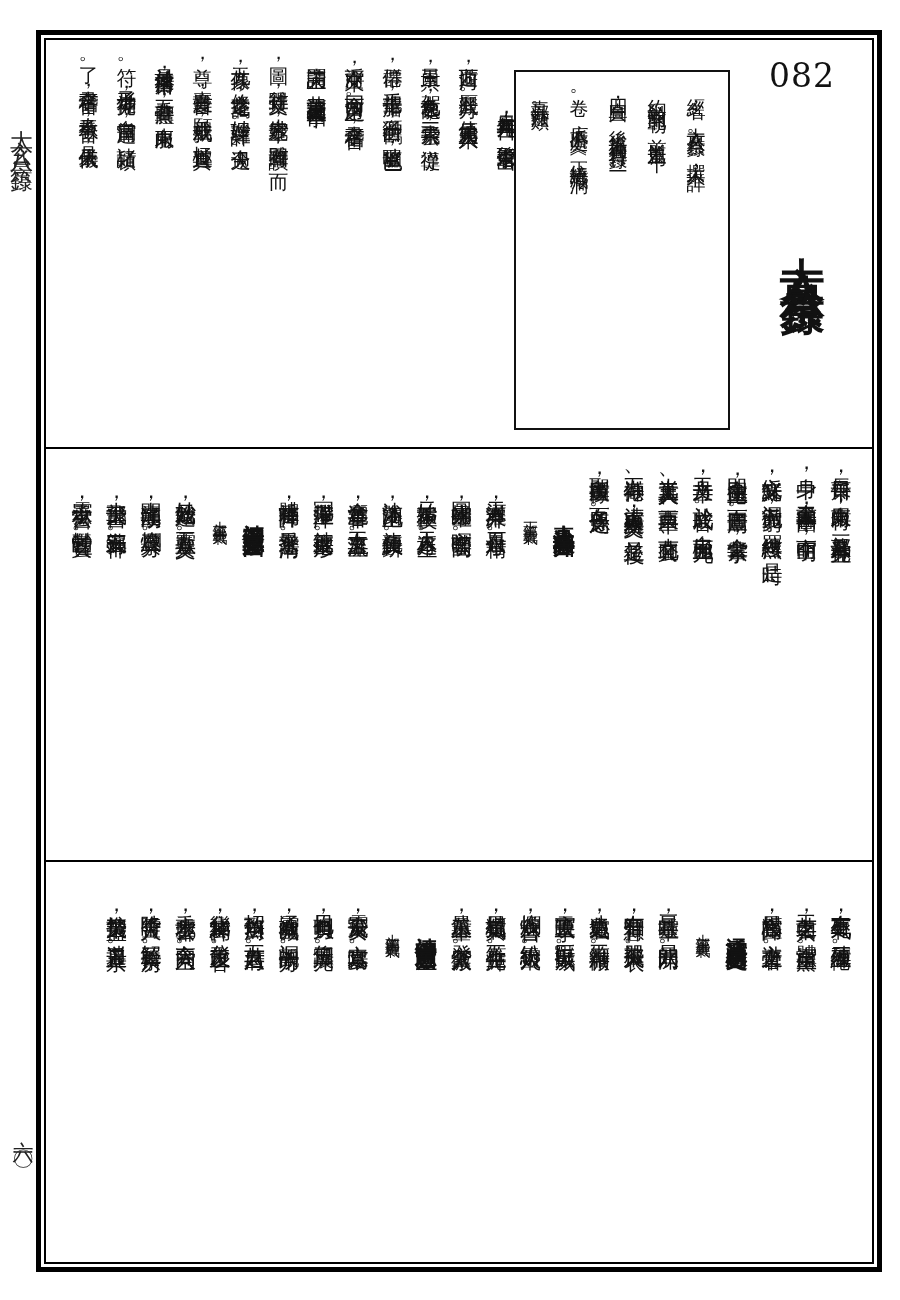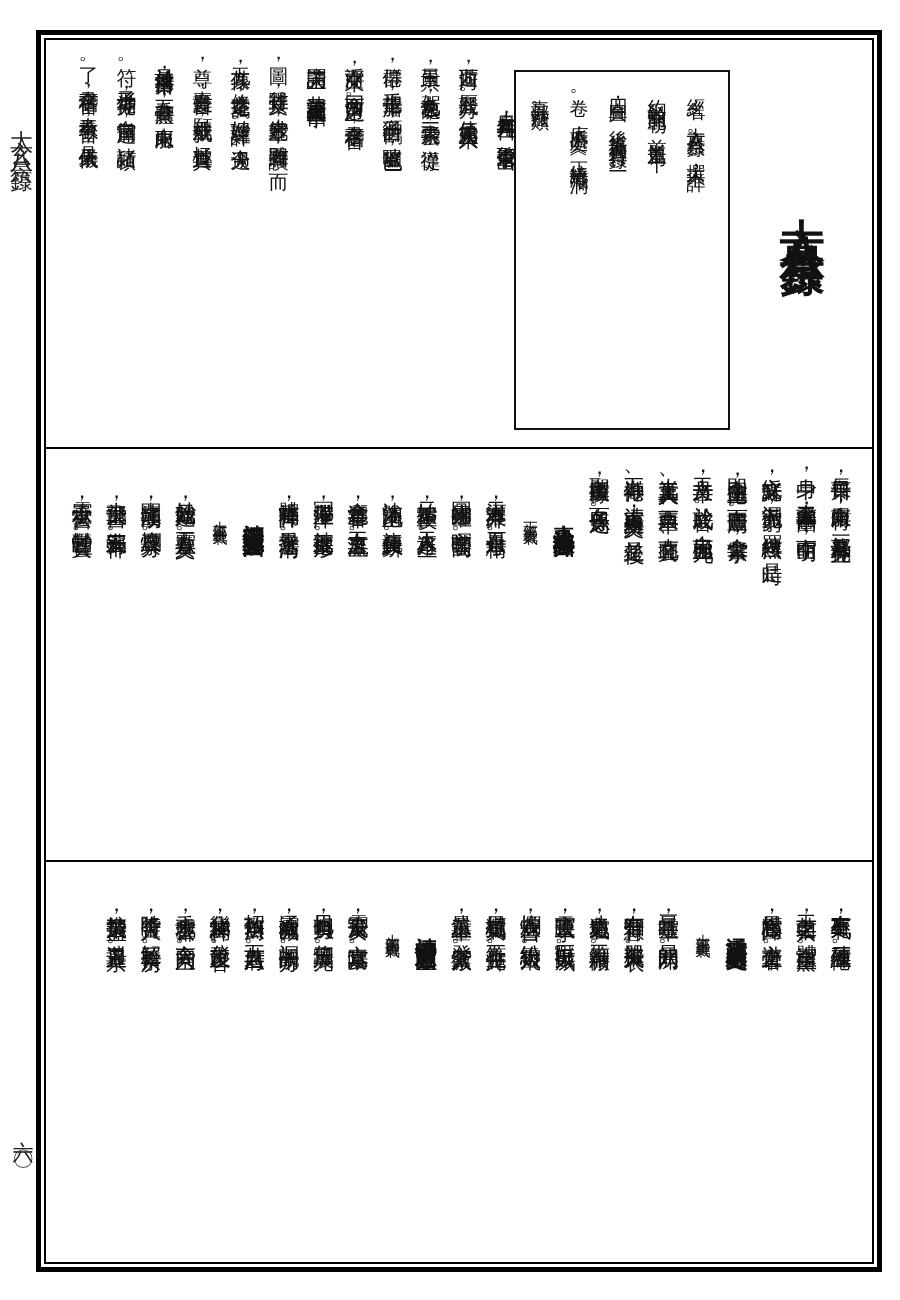"082" div.doc-number { html: none -> <div>082</div> }
